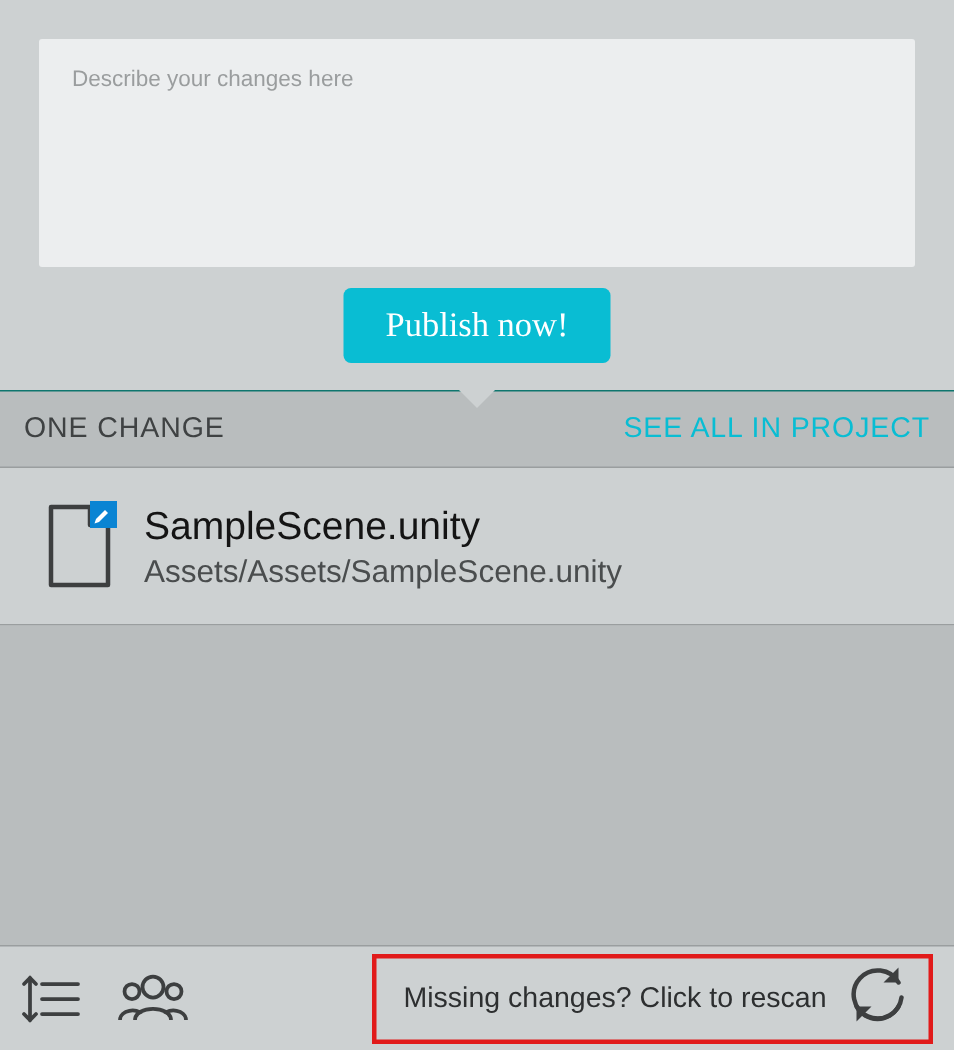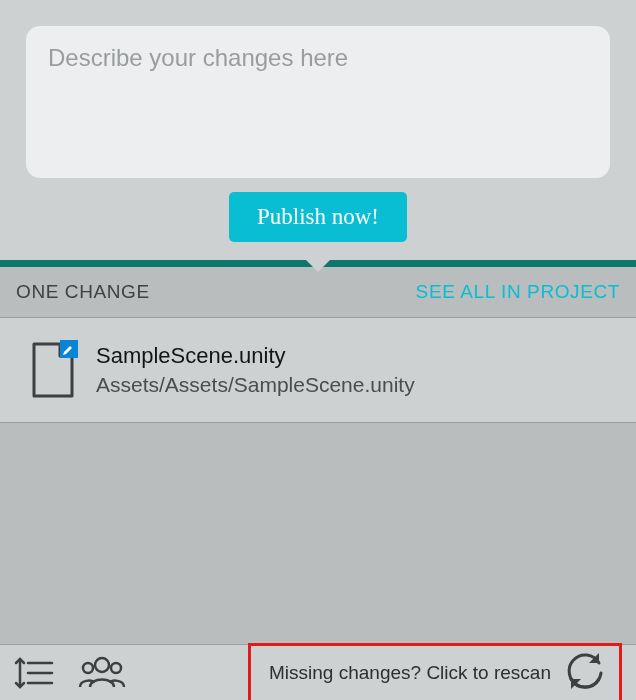"Describe your changes here" .describe-input { border-radius: 14px -> 2px; font-size: 24px -> 15px }
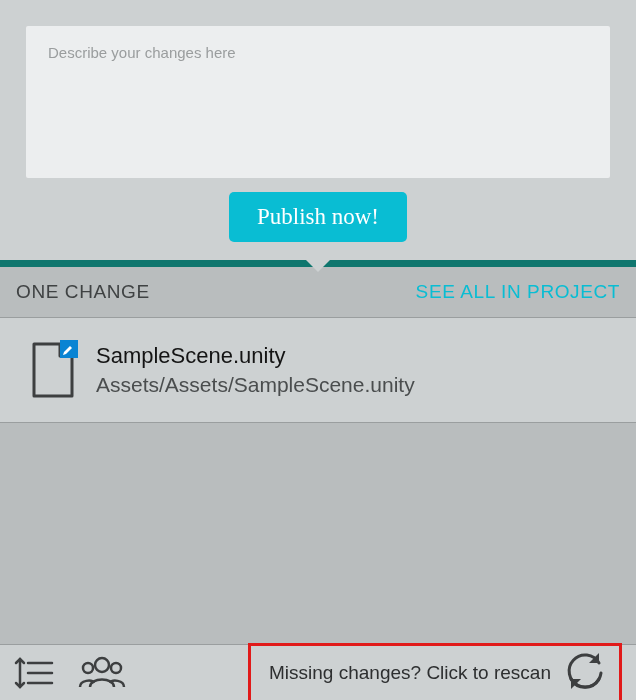"ONE CHANGE" .change-header { border-top: 7px solid #0f766e -> 1px solid #0f766e }
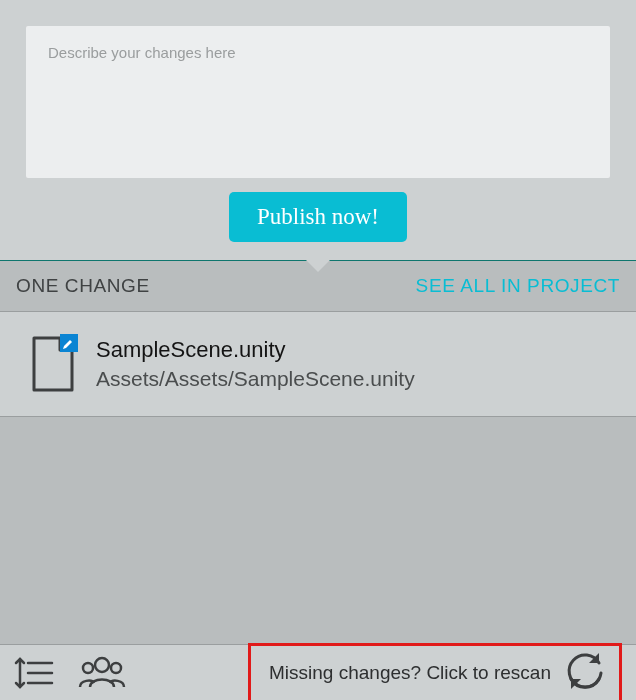"SampleScene.unity" .file-name { font-size: 22px -> 26px }
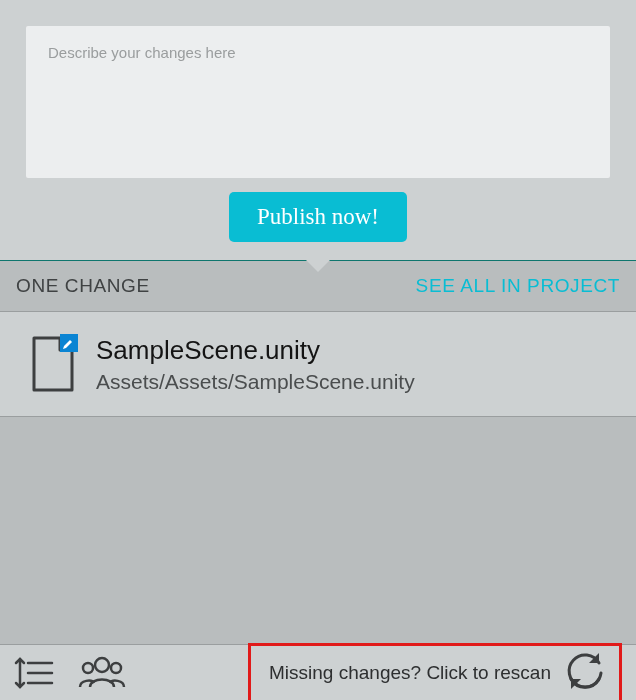"Missing changes? Click to rescan" .bottom-bar { height: 56px -> 70px }
